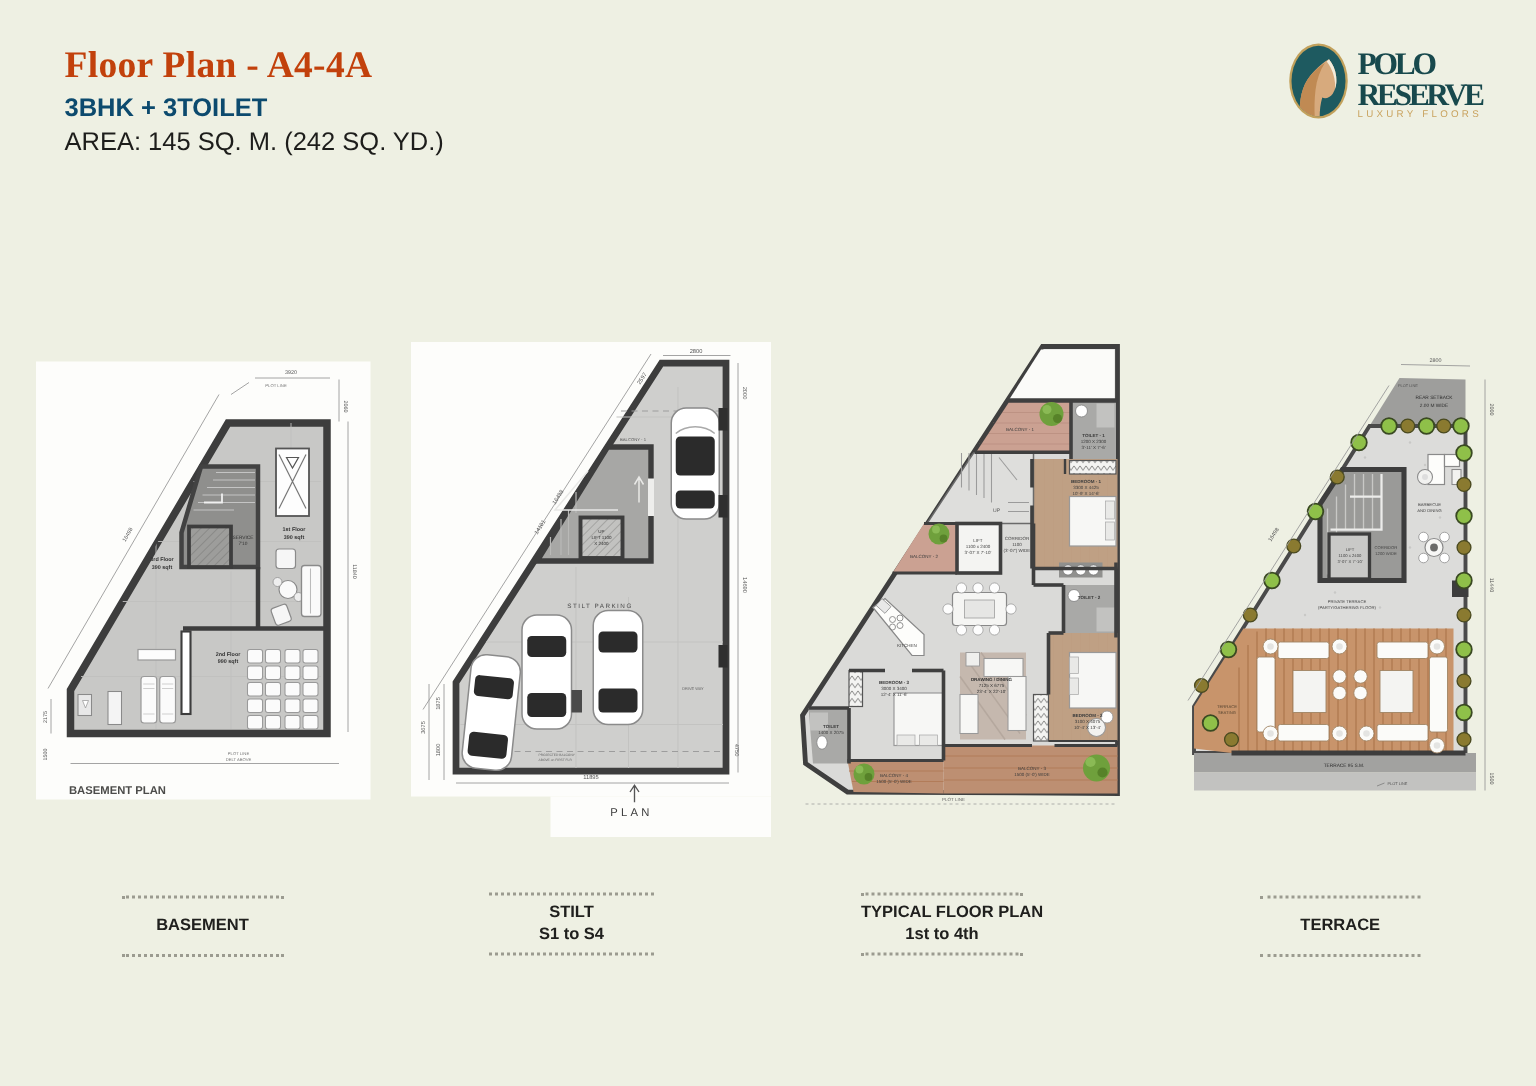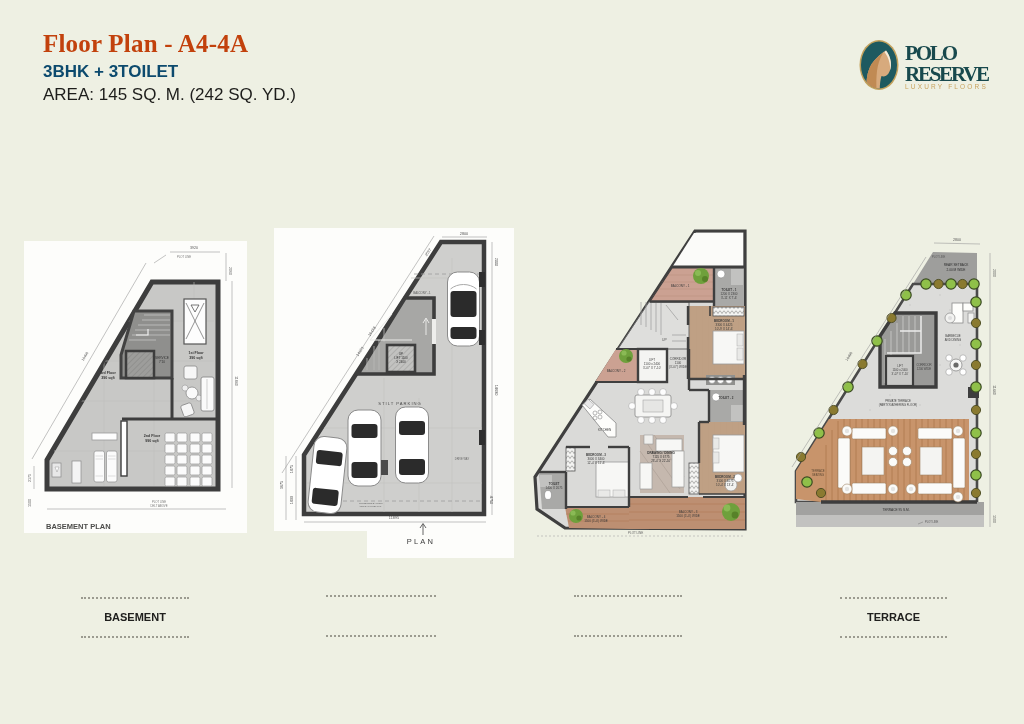"POLO" div.abs { top: 36px -> 25px }
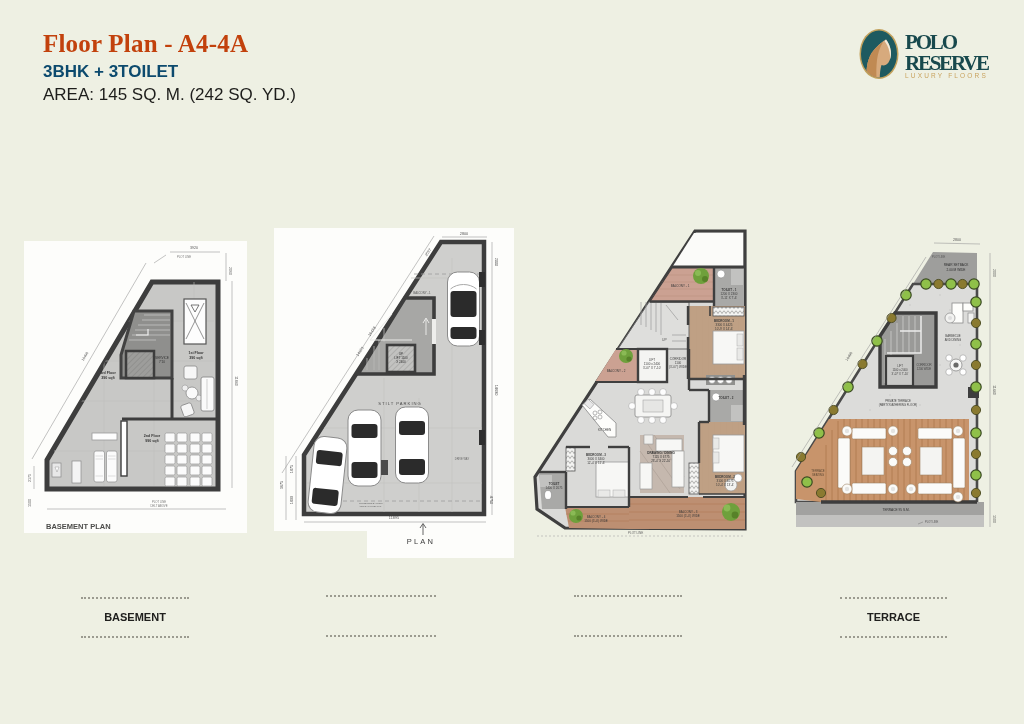"STILT" div { html: none -> <div>STILT<br>S1 to S4</div> }
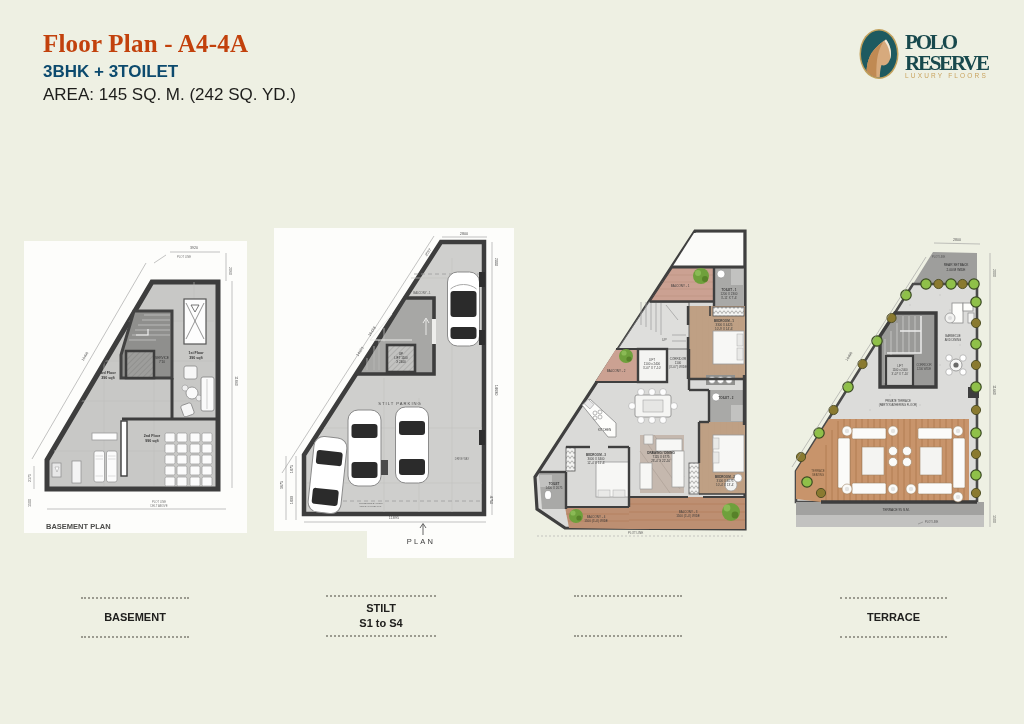"TYPICAL FLOOR PLAN" div { html: none -> <div>TYPICAL FLOOR PLAN<br>1st to 4th</div> }
